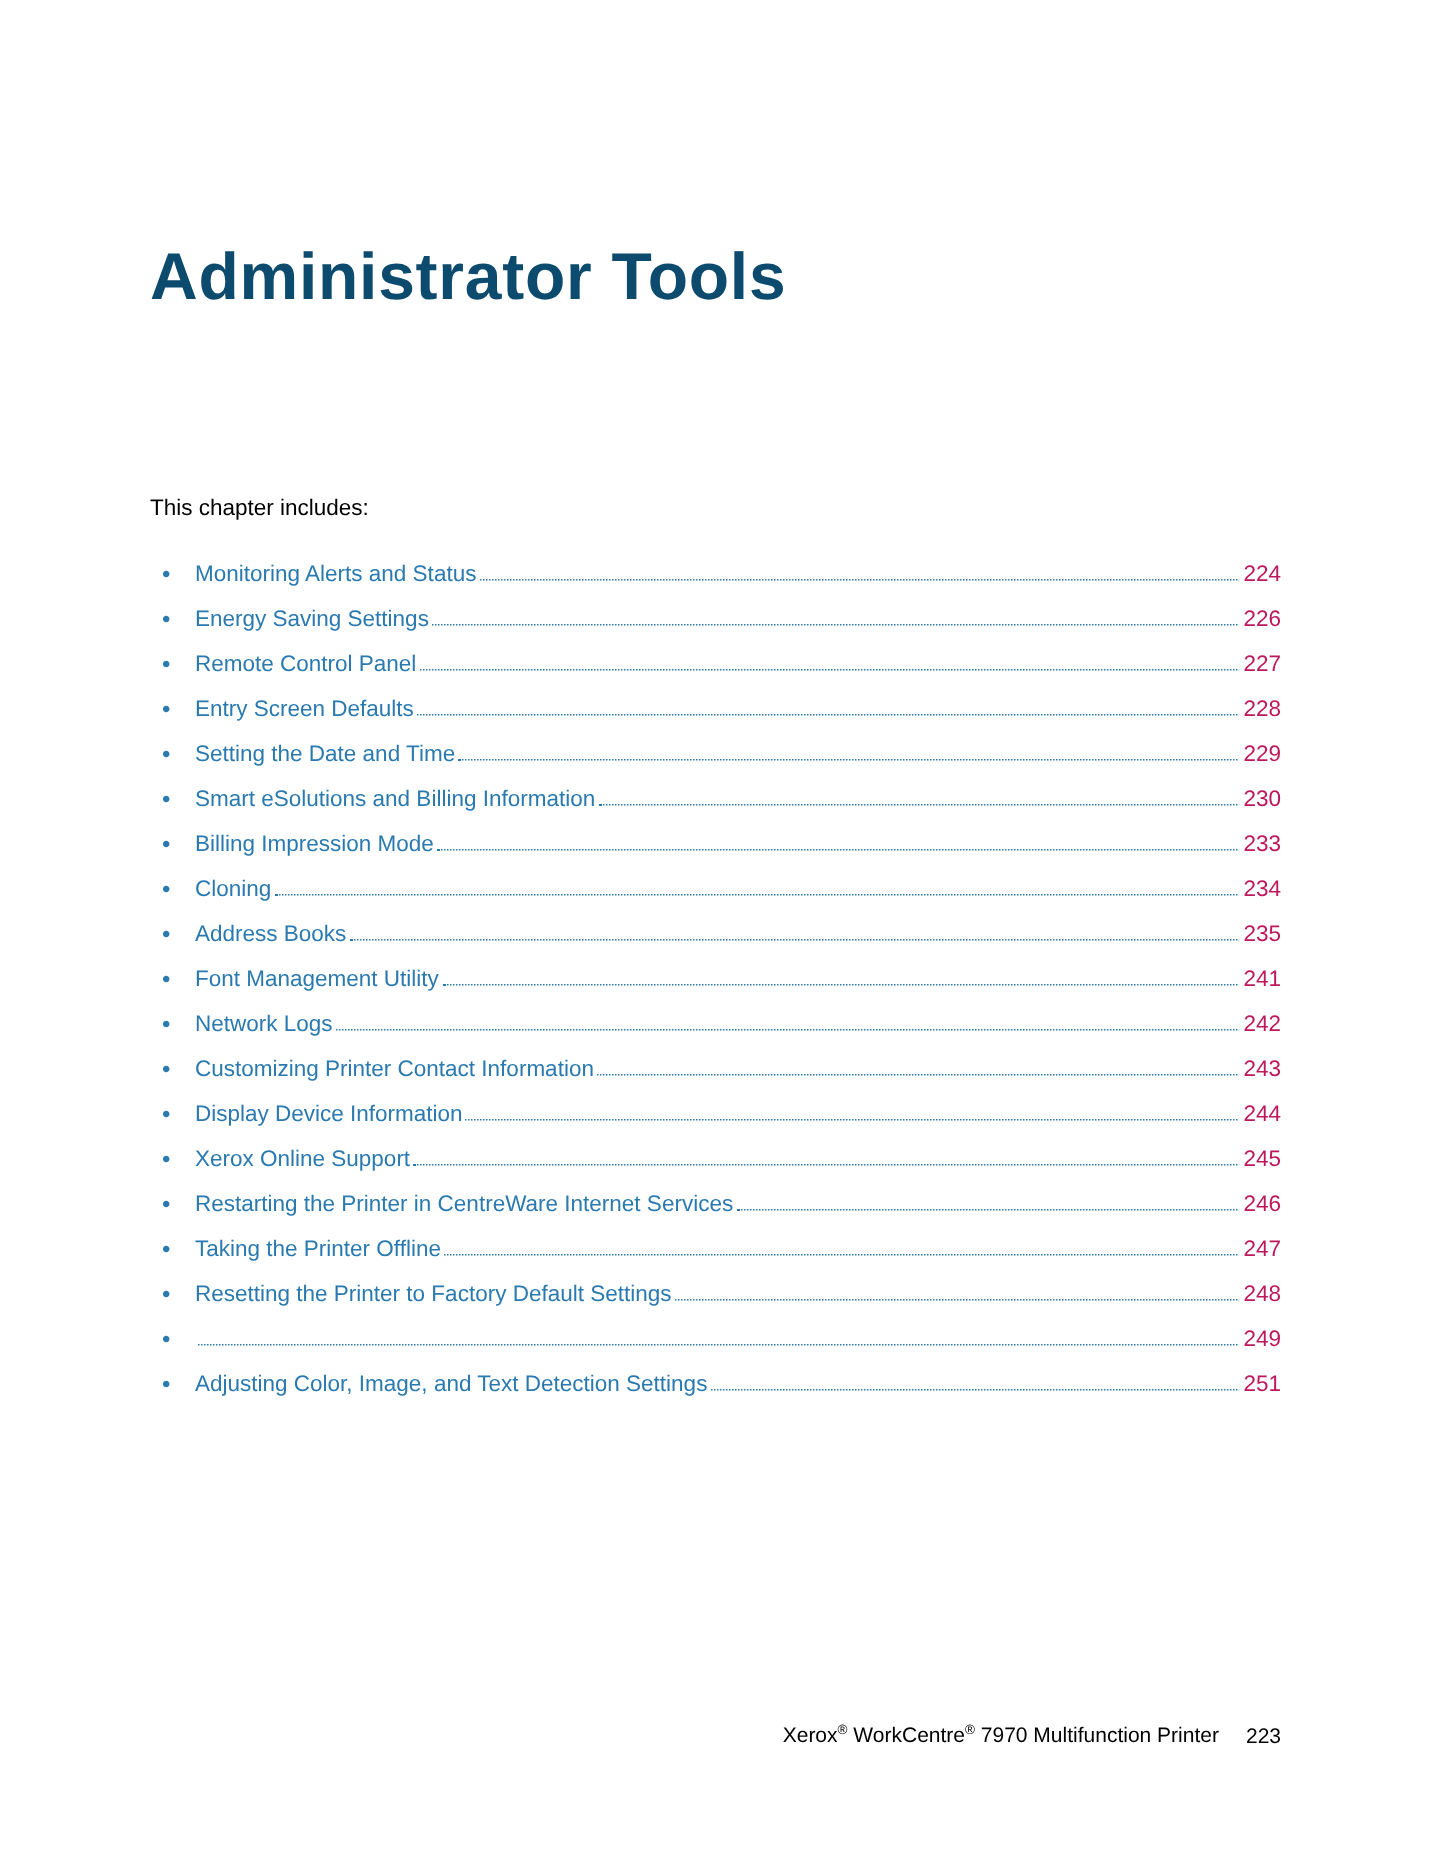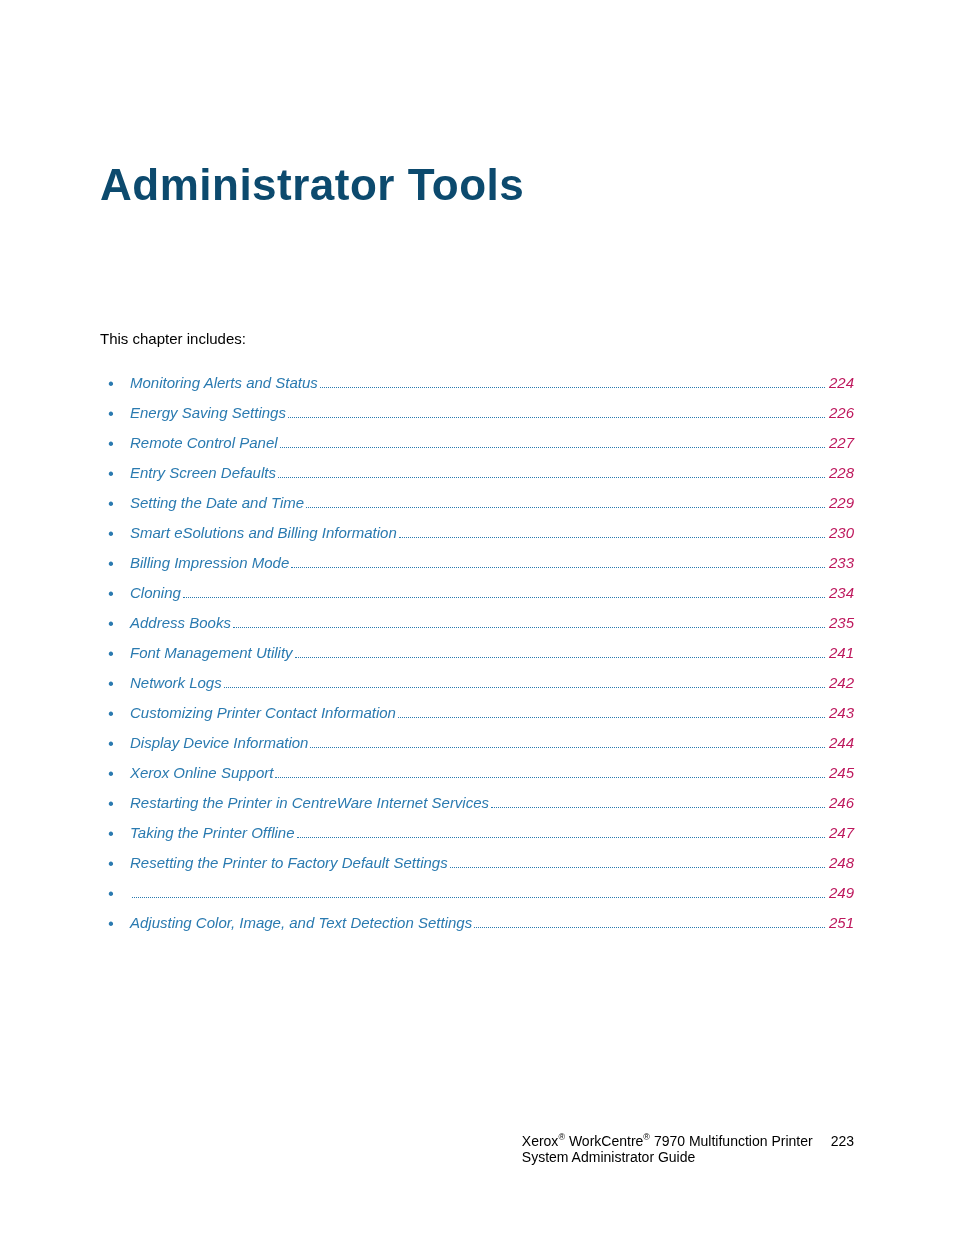"Monitoring Alerts and Status" .toc { font-style: italic -> none }
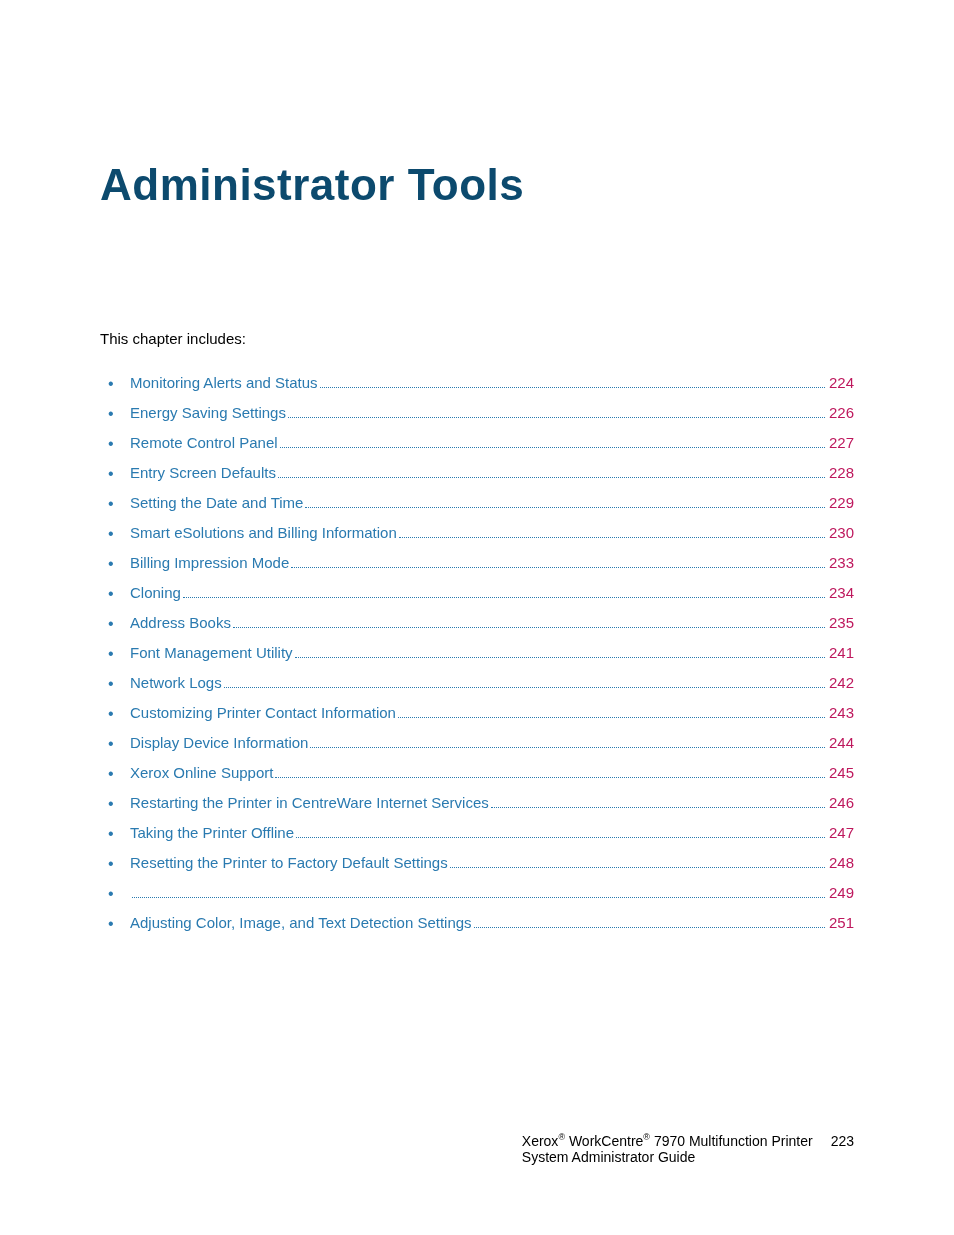"System Administrator Guide" div { html: <div>System Administrator Guide</div> -> none }
